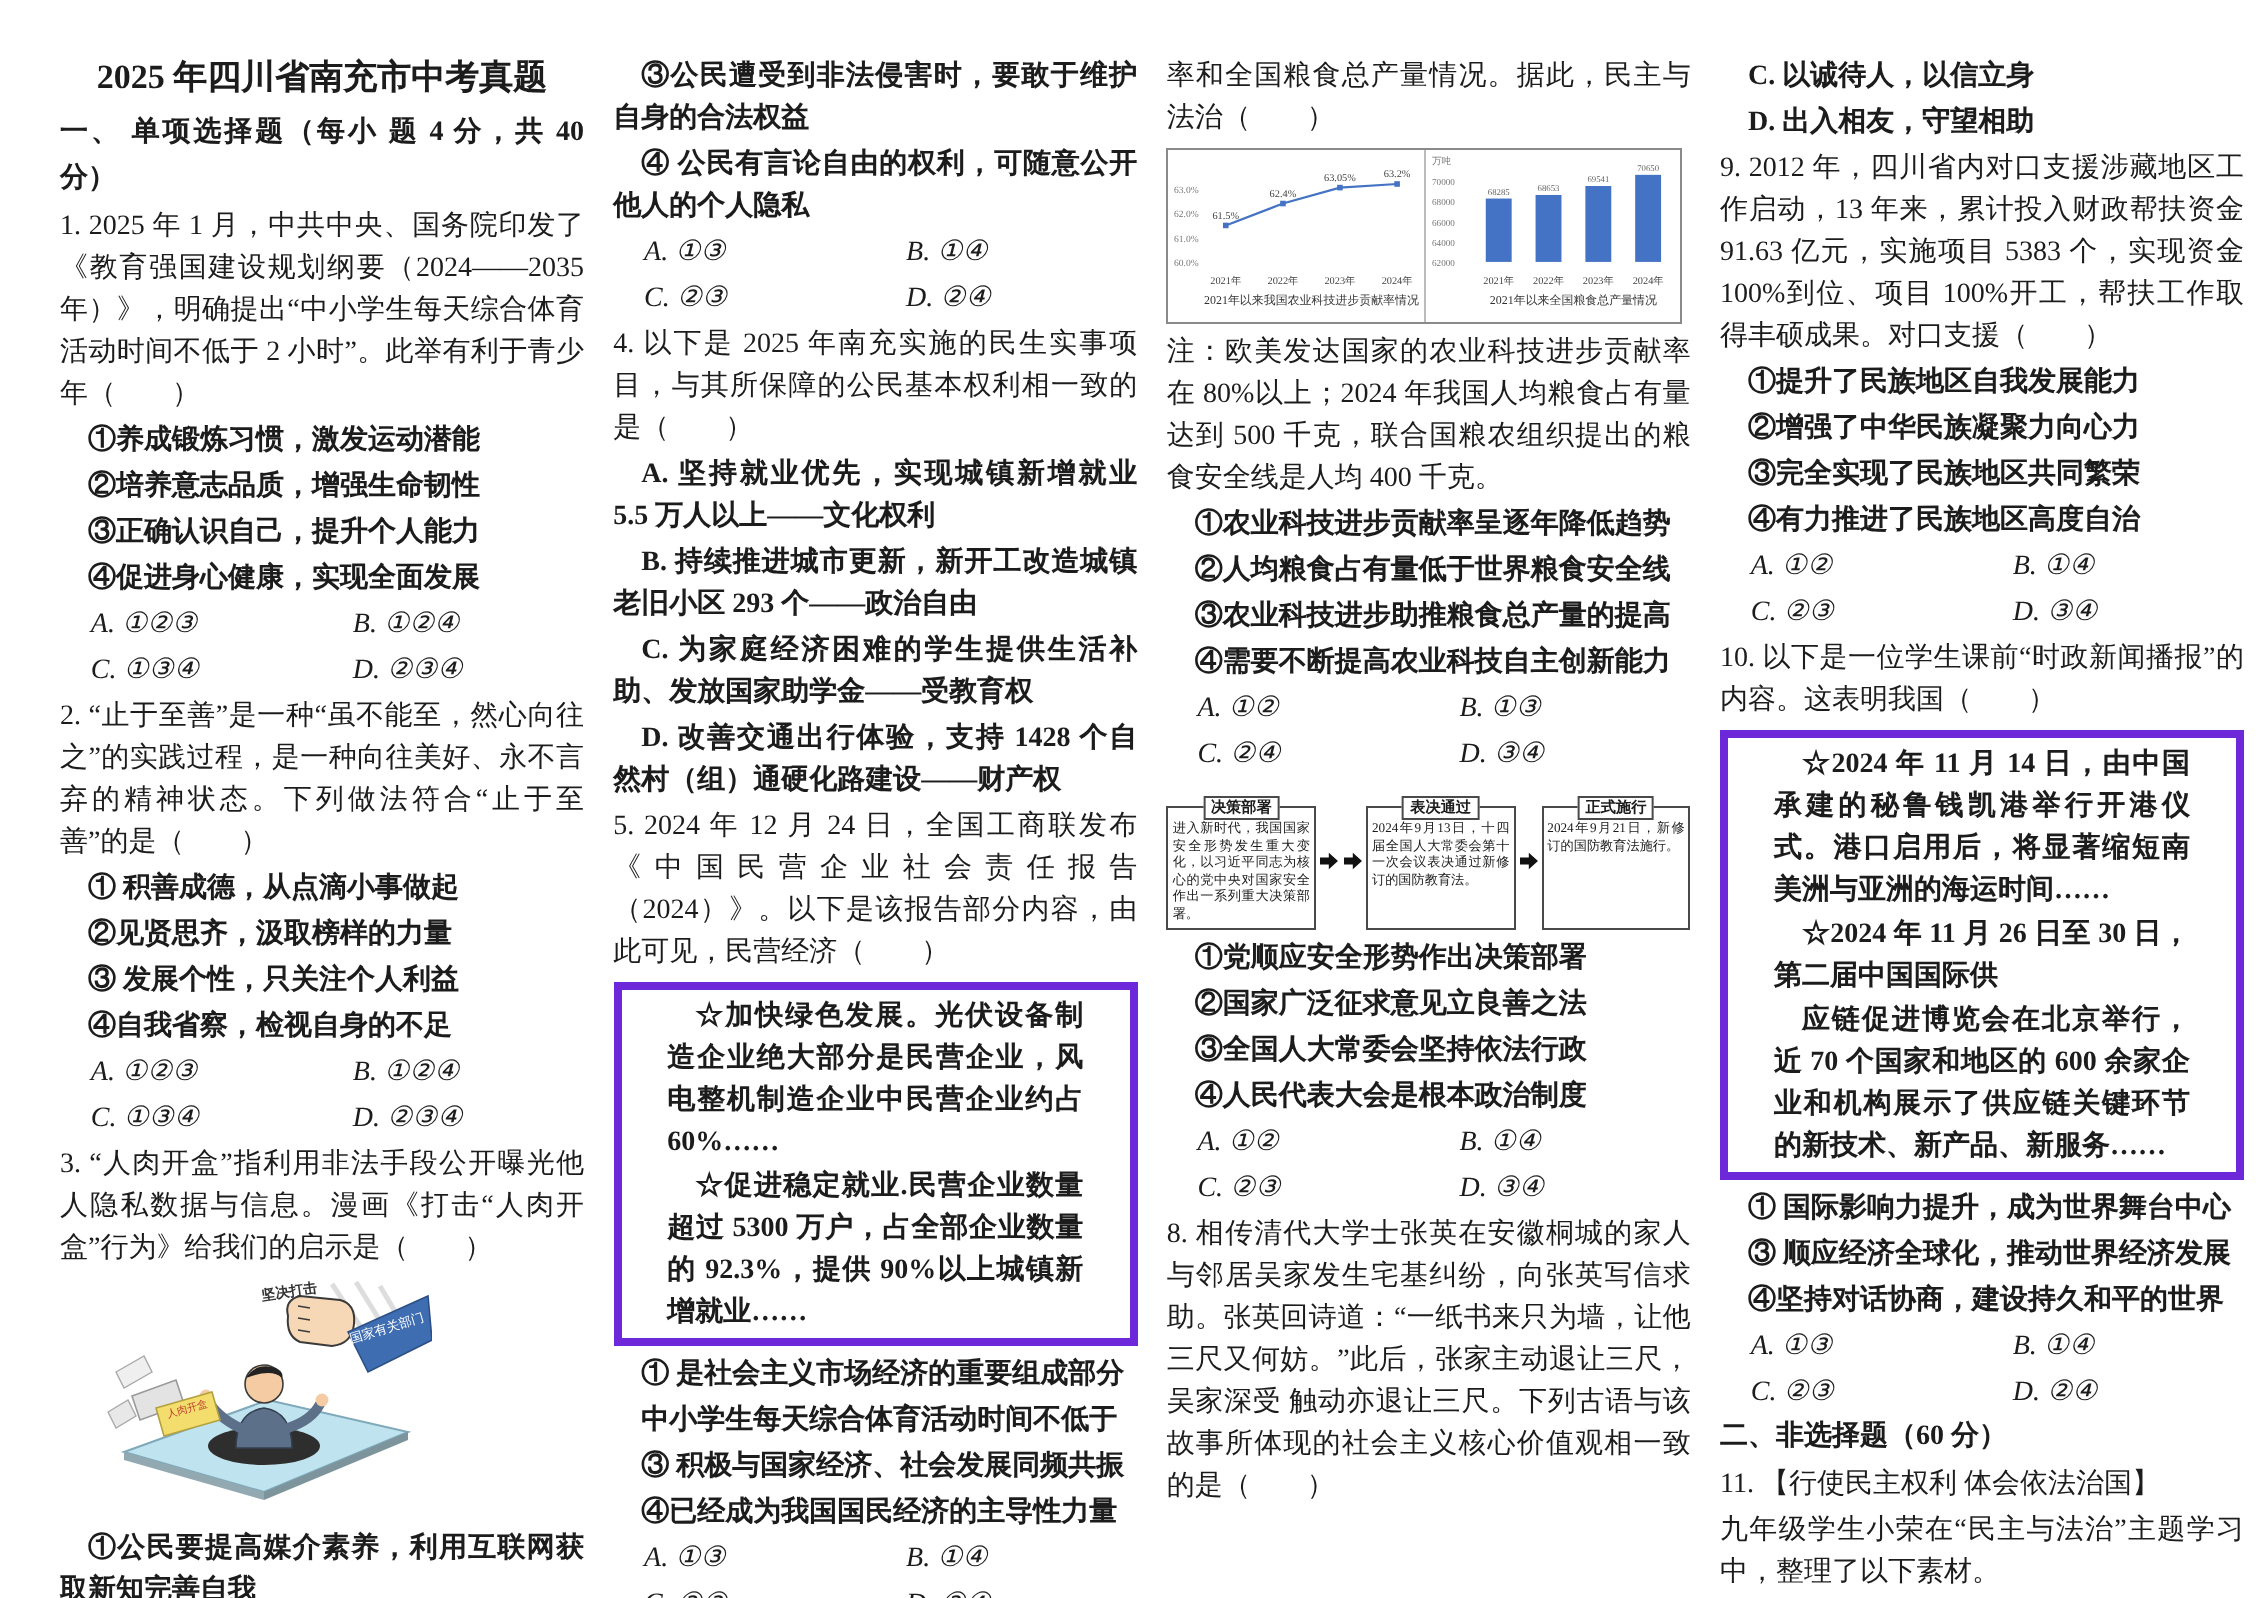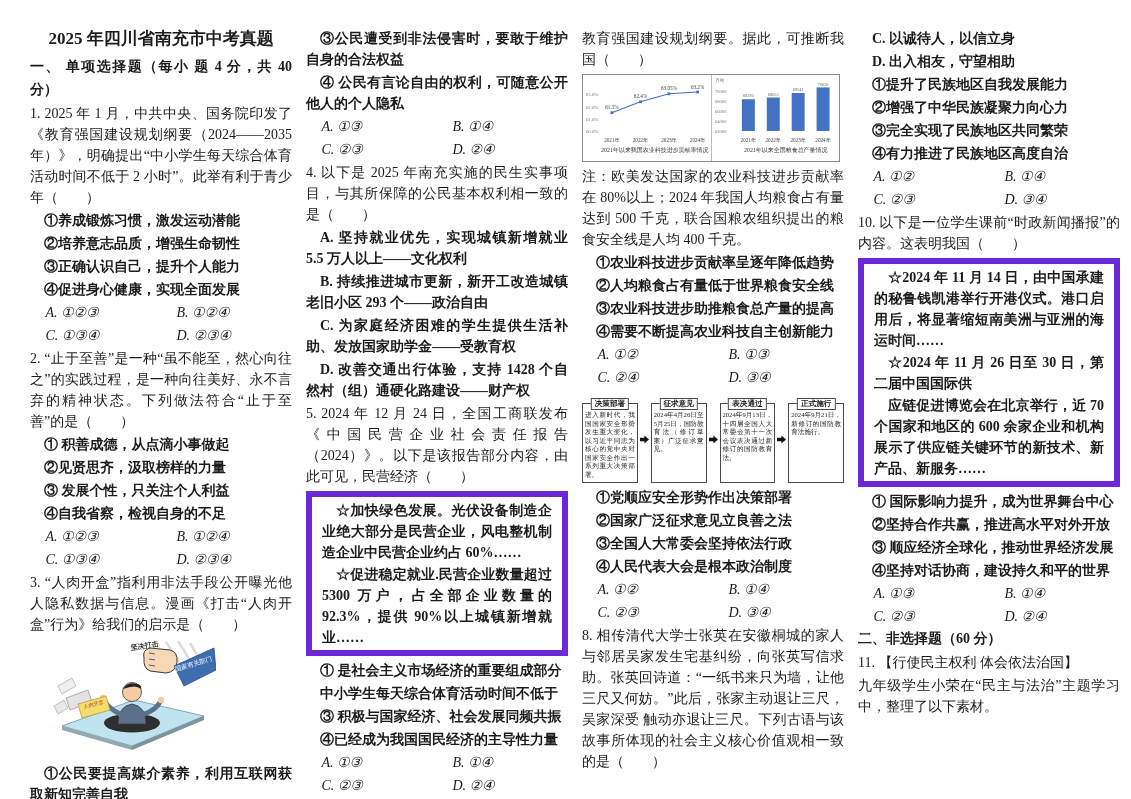"2025 年四川省南充市中考真题" .page { justify-content: none -> space-between }
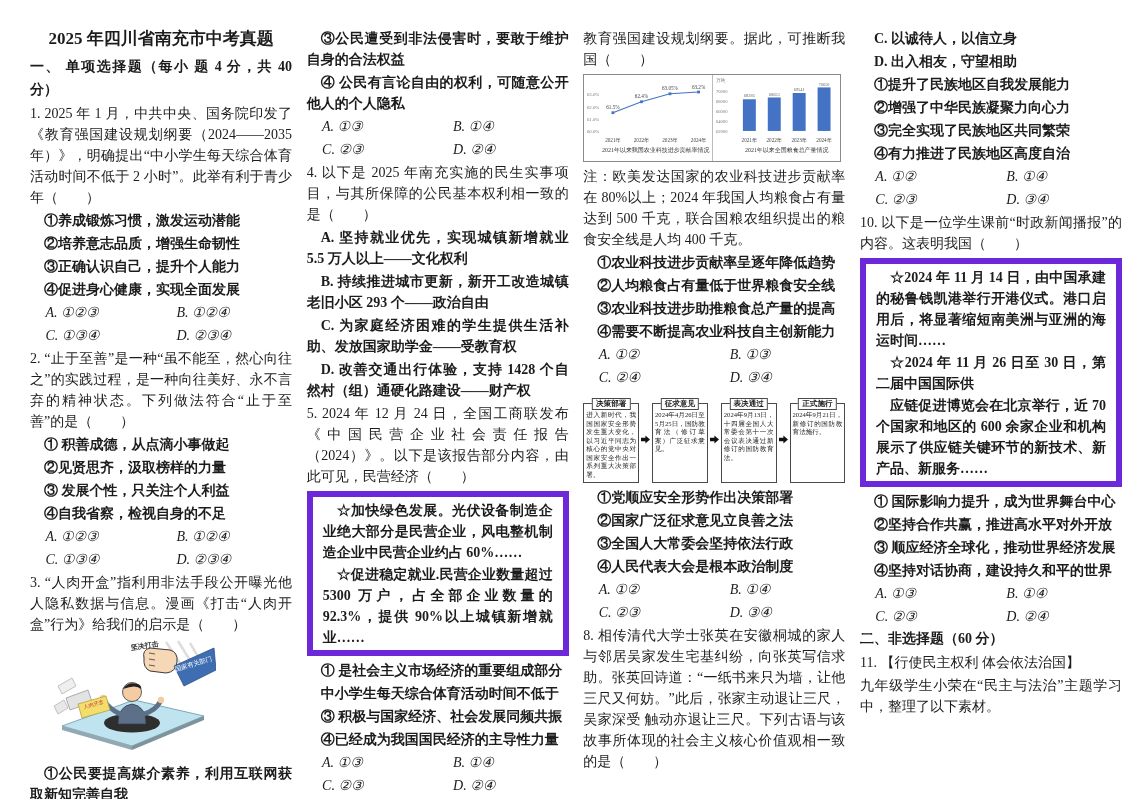"教育强国建设规划纲要。据此，可推断我国（ ）" div.para { text: 教育强国建设规划纲要。据此，可推断我国 -> 率和全国粮食总产量情况。据此，民主与法治 }
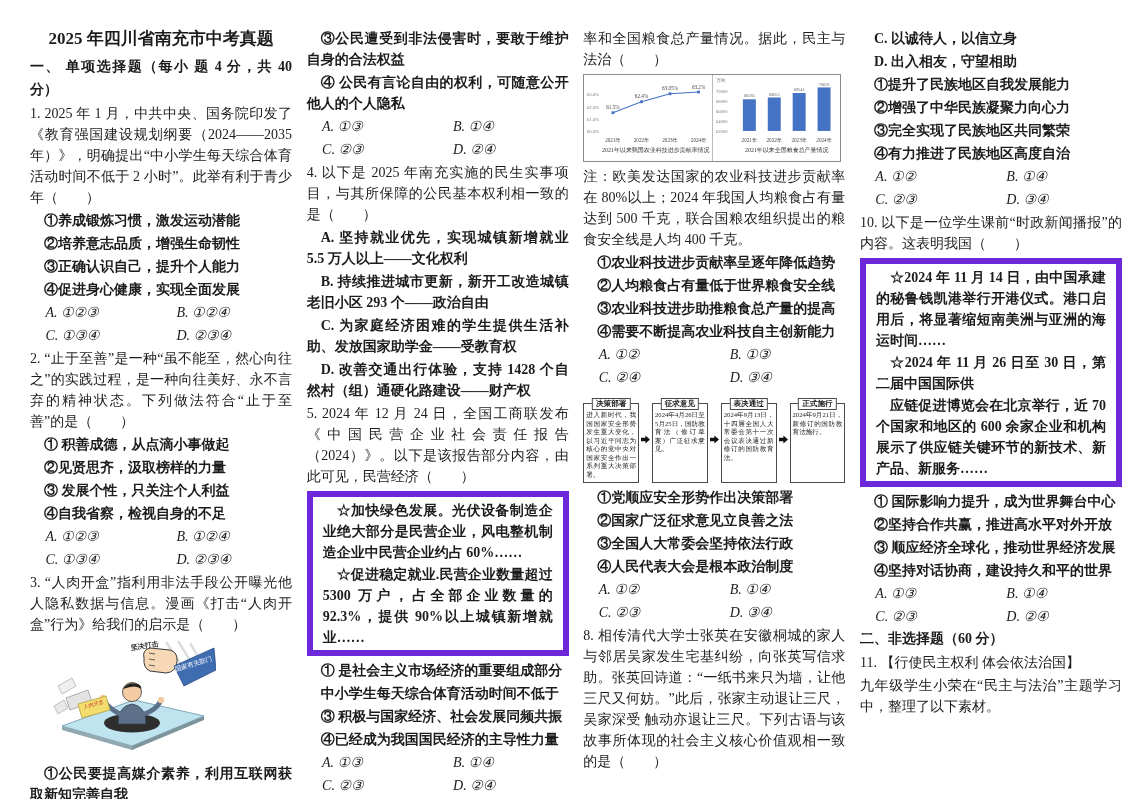"9. 2012 年，四川省内对口支援涉藏地区工作启动，13" div.para { html: none -> <div>9. 2012 年，四川省内对口支援涉藏地区工作启动，13 年来，累计投入财政帮扶资金 91.63 亿元，实施项目 5383 个，实现资金 100%到位、项目 100%开工，帮扶工作取得丰硕成果。对口支援（ ）</div> }
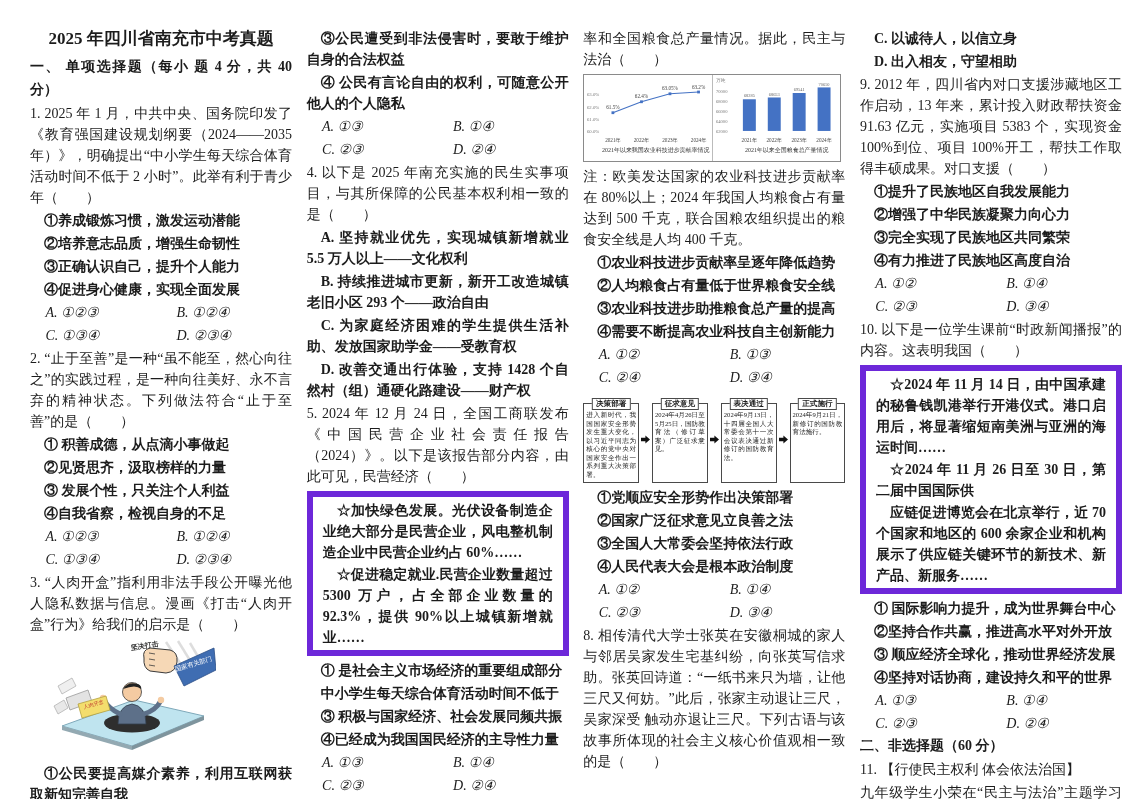"☆2024 年 11 月 14" .box { border: 6px solid #6d28d9 -> 4px solid #6d28d9; padding: 2px 10px -> 2px 23px }
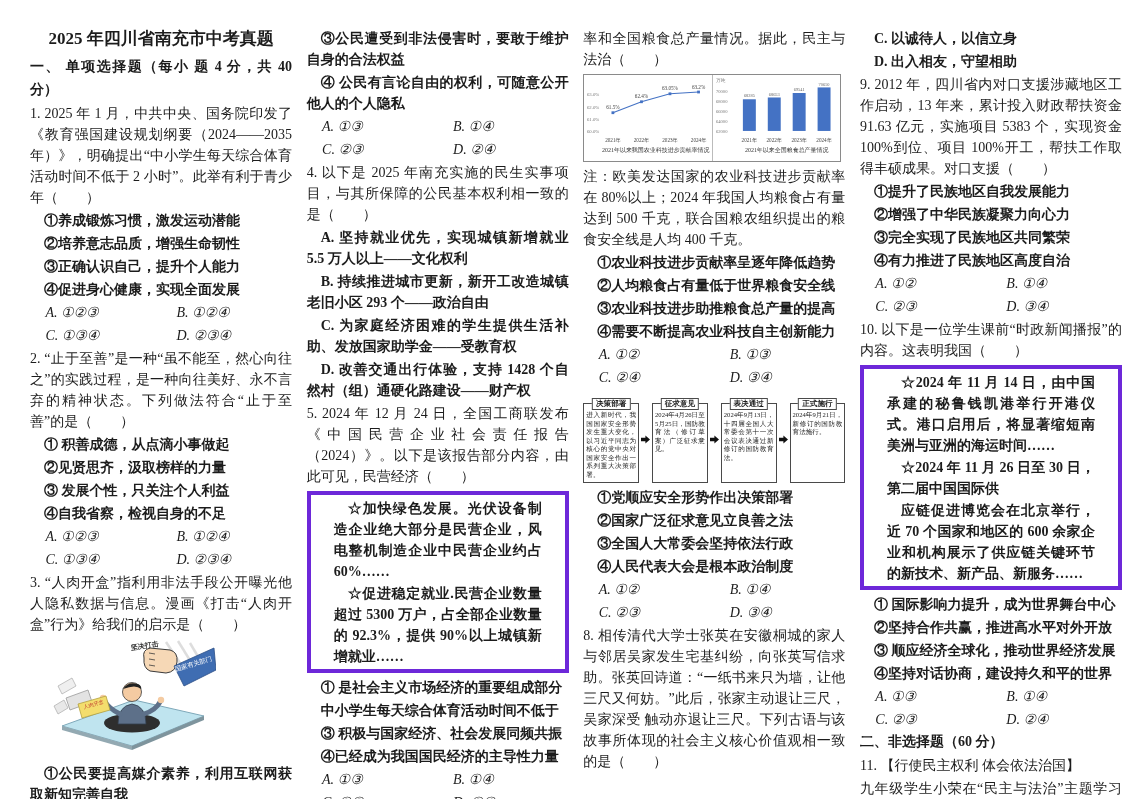"征求意见" div.fstep { html: <div> <span>征求意见</span> <div>2024年4月26日至5月25日，国防教育法（修订草案）广泛征求意见。</div> </div> -> none }
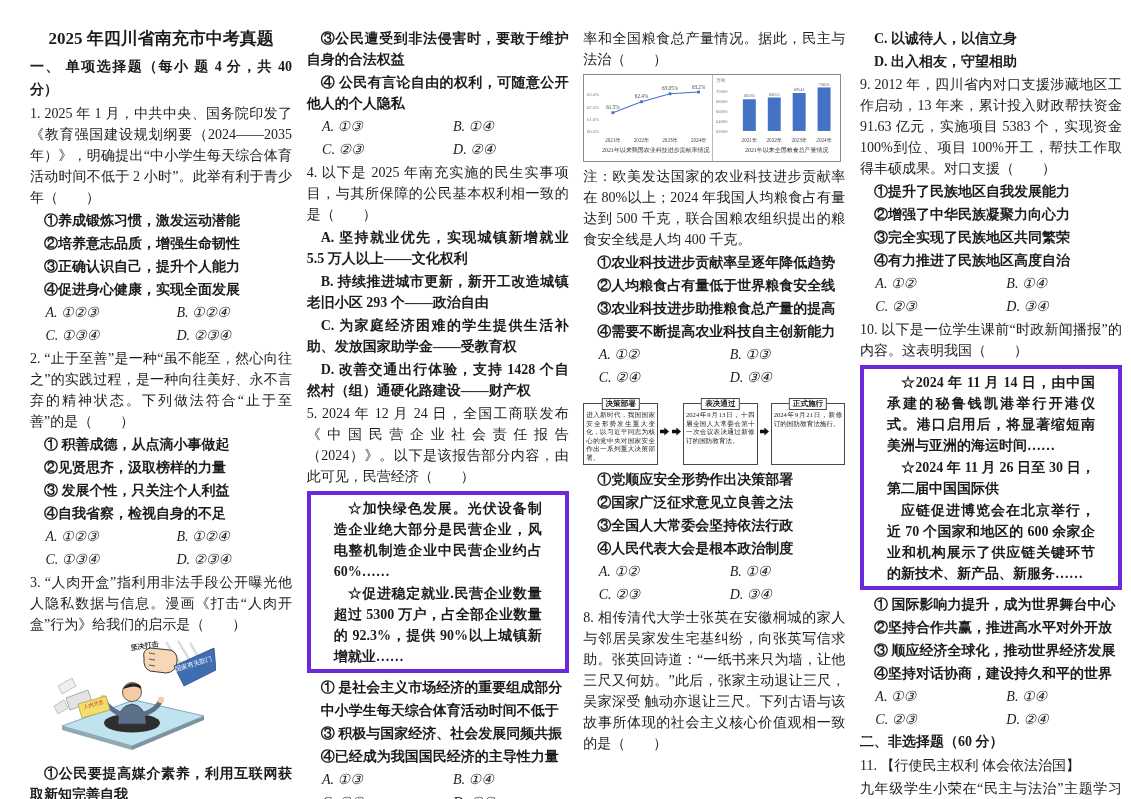"②坚持合作共赢，推进高水平对外开放" div.opt { html: <div>②坚持合作共赢，推进高水平对外开放</div> -> none }
